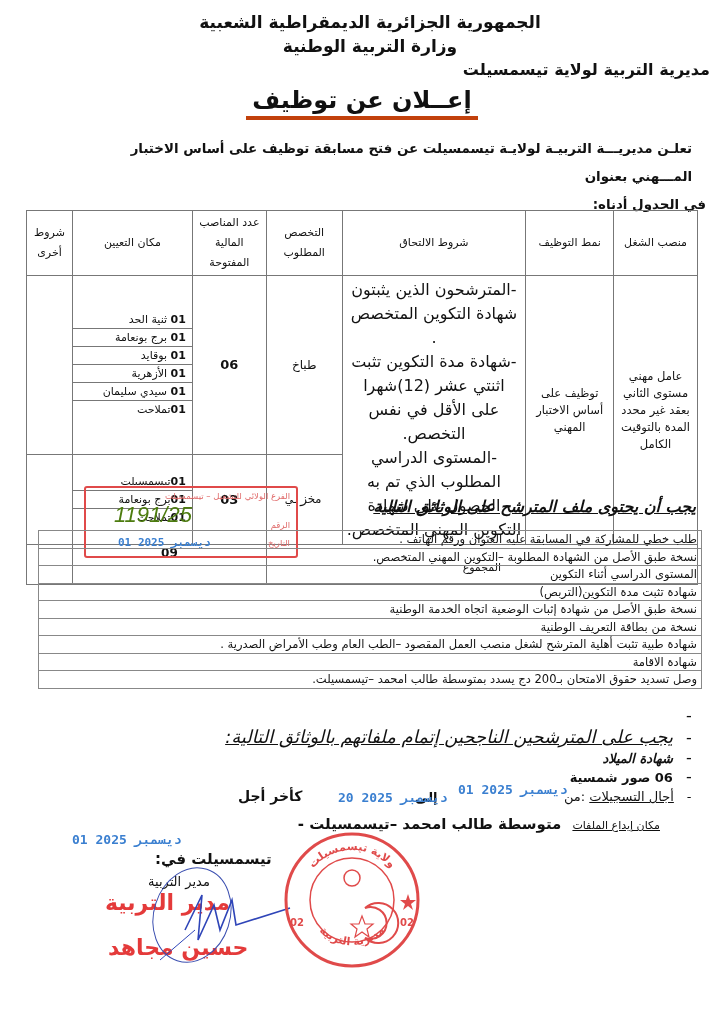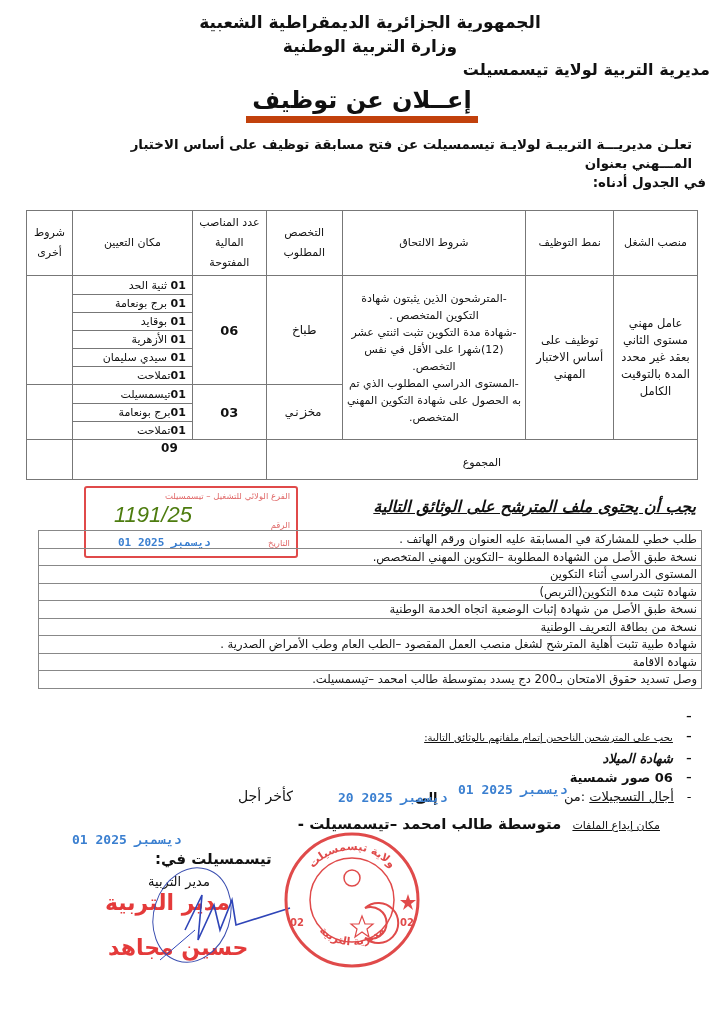"إعــلان عن توظيف" .title span { border-bottom: 7px solid #c2410c -> 4px solid #c2410c }
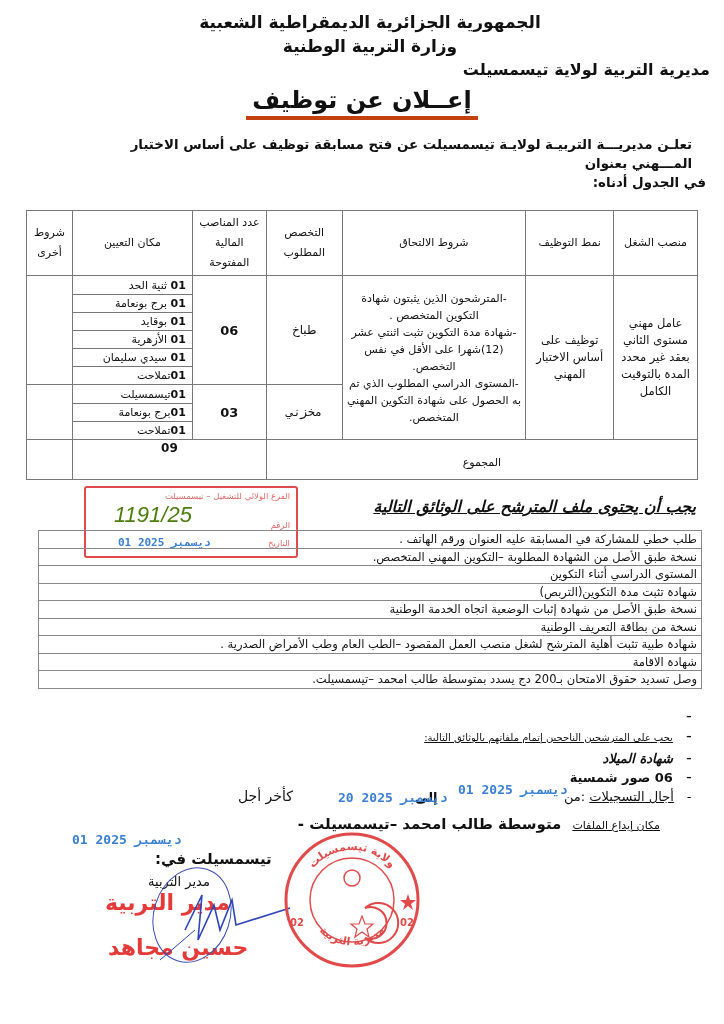"تعلـن مديريـــة التربيـة لولايـة" .intro { line-height: 19px -> 28px }
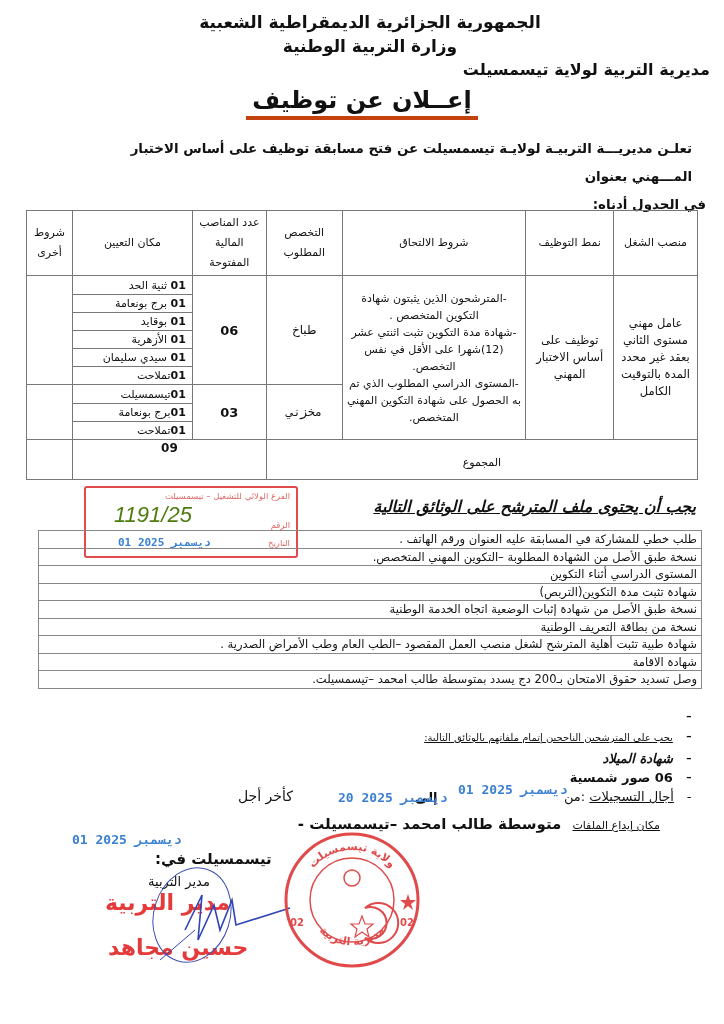"-المترشحون الذين يثبتون شهادة التكوين" td.cell { font-size: 11px -> 16px; line-height: 17px -> 24px }
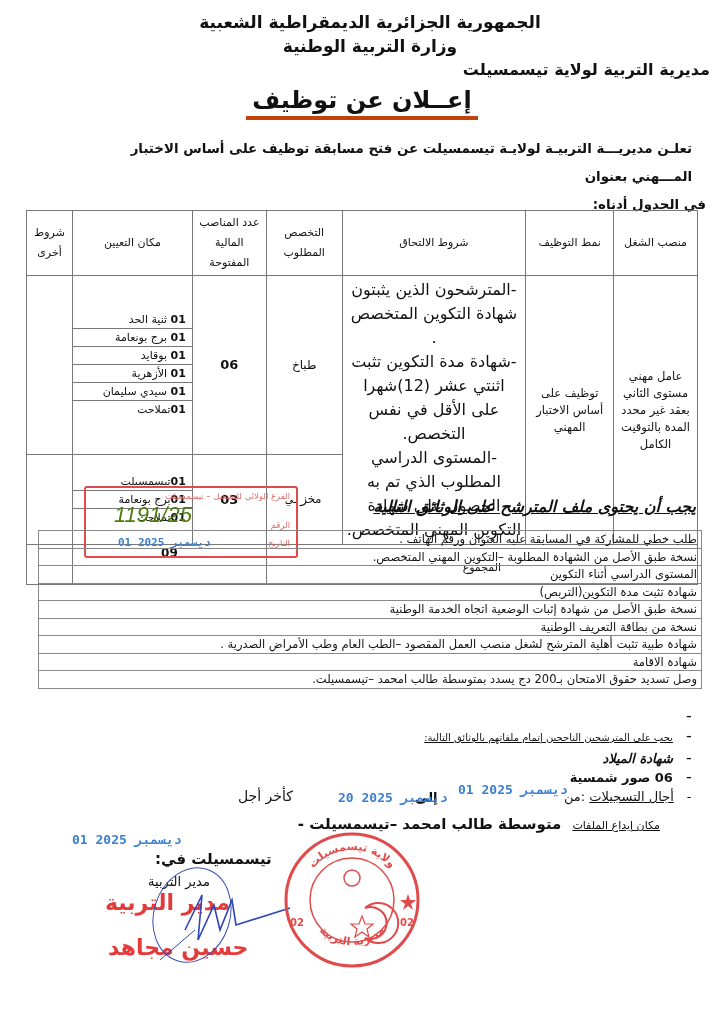"يجب على المترشحين الناجحين إتمام" .it-ul { font-size: 10px -> 18px; font-style: none -> italic }
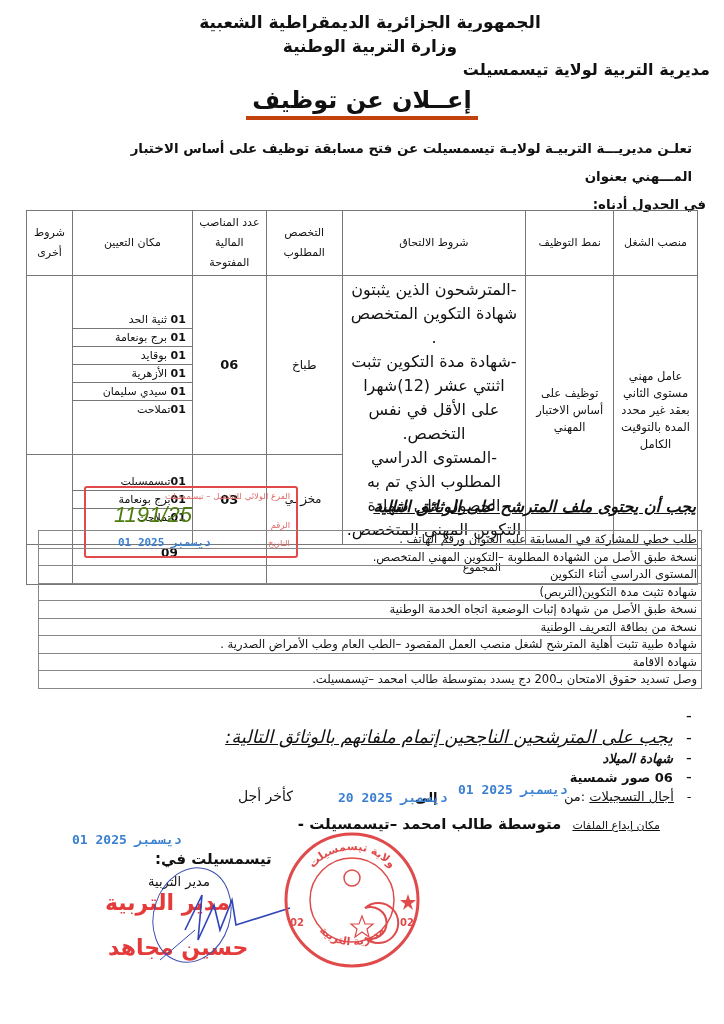"كأخر أجل" div.abs { font-weight: normal -> bold }
